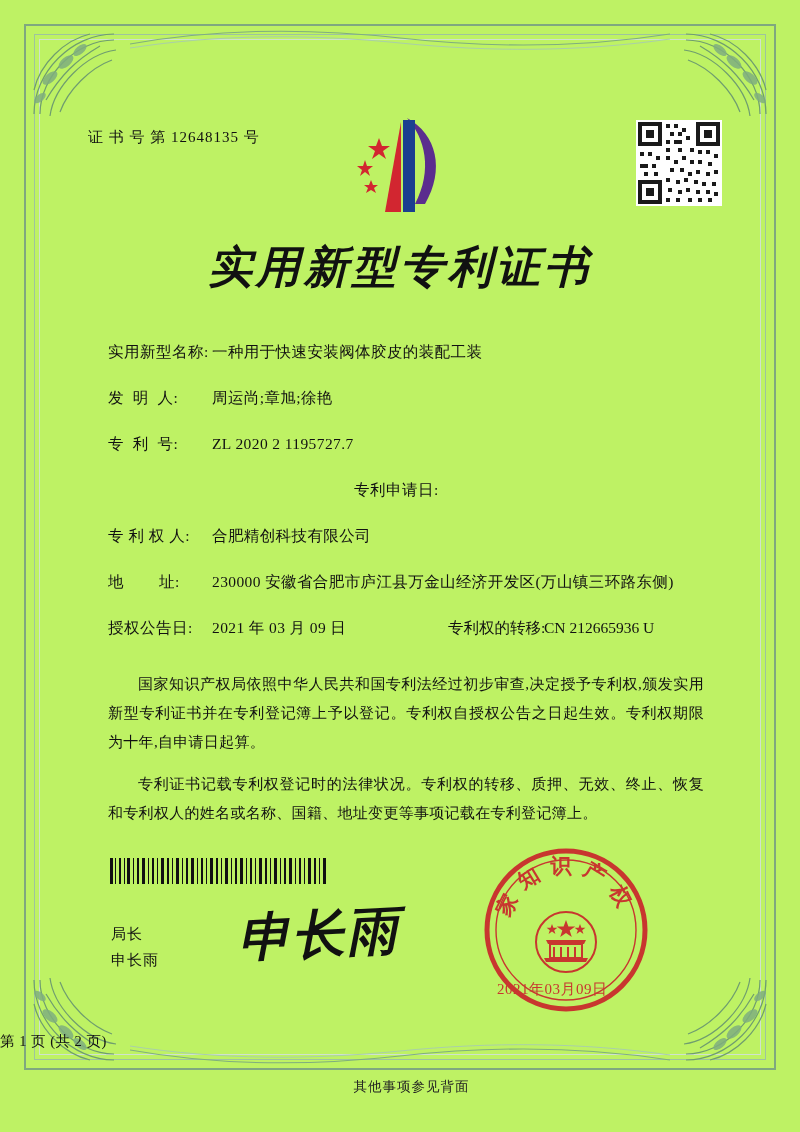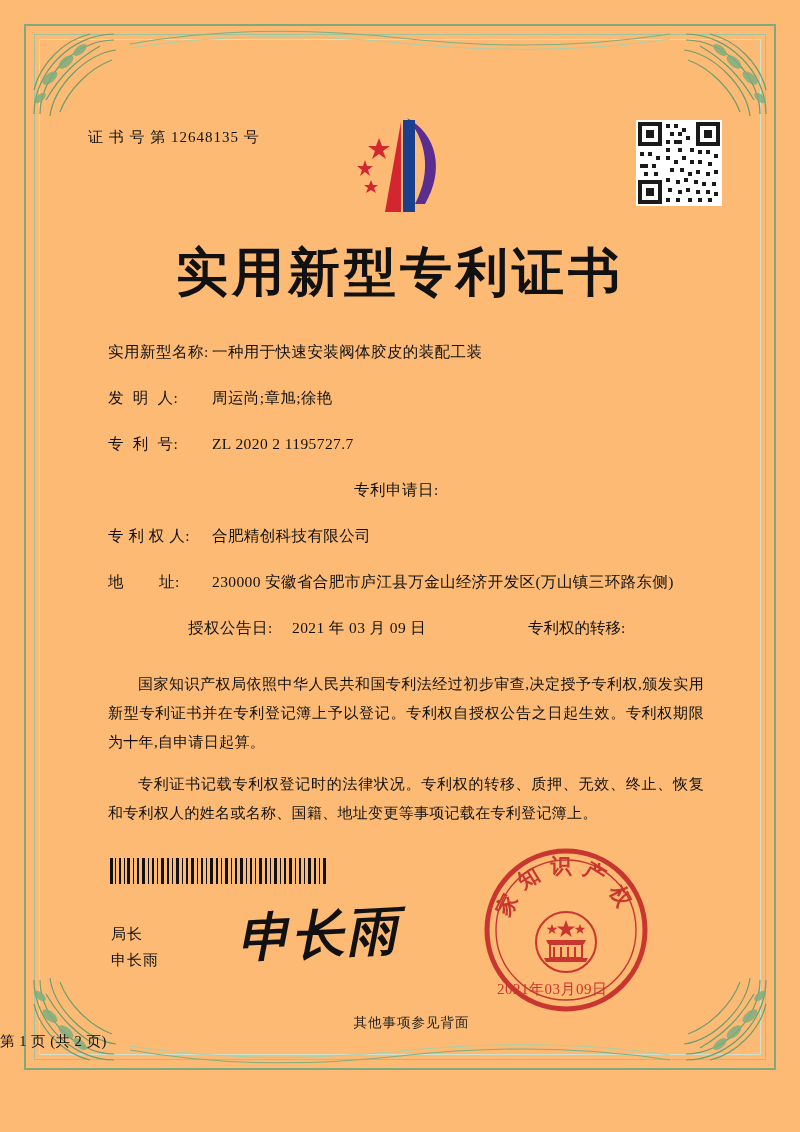"证 书 号 第 12648135" .page { background: #fdba74 -> #bef264 }
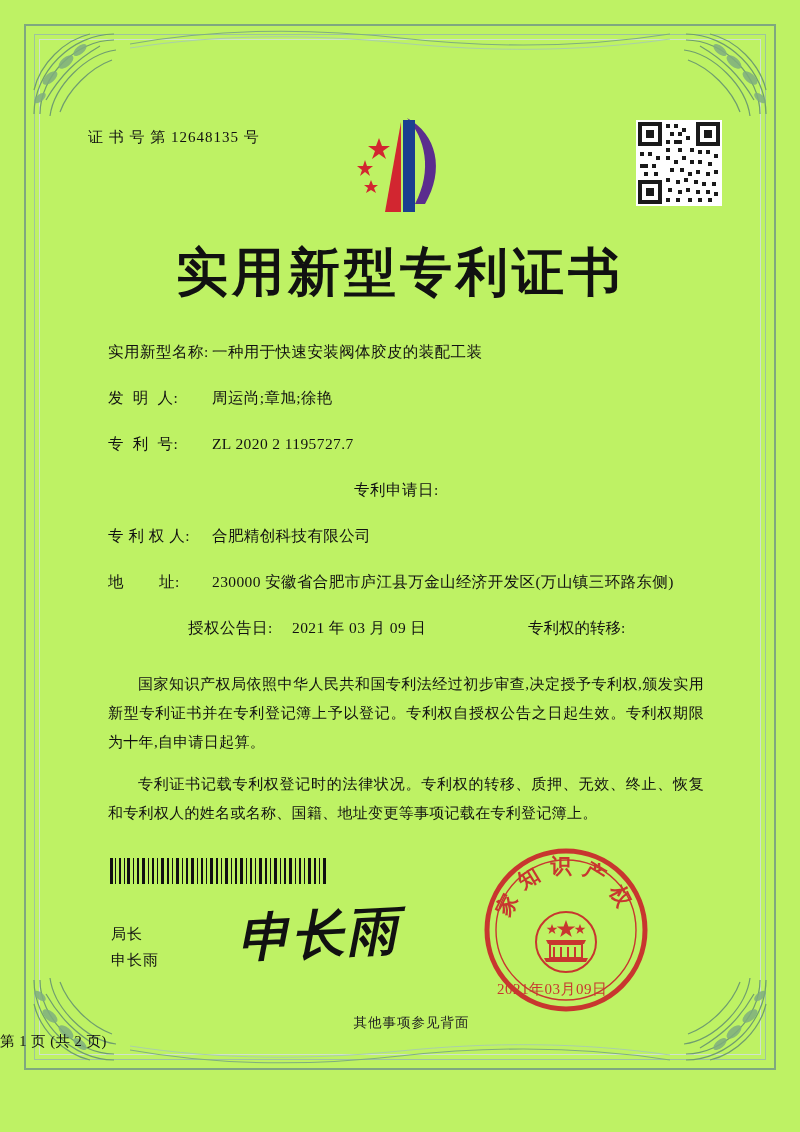"实用新型专利证书" .title { font-size: 52px -> 44px; font-style: none -> italic }
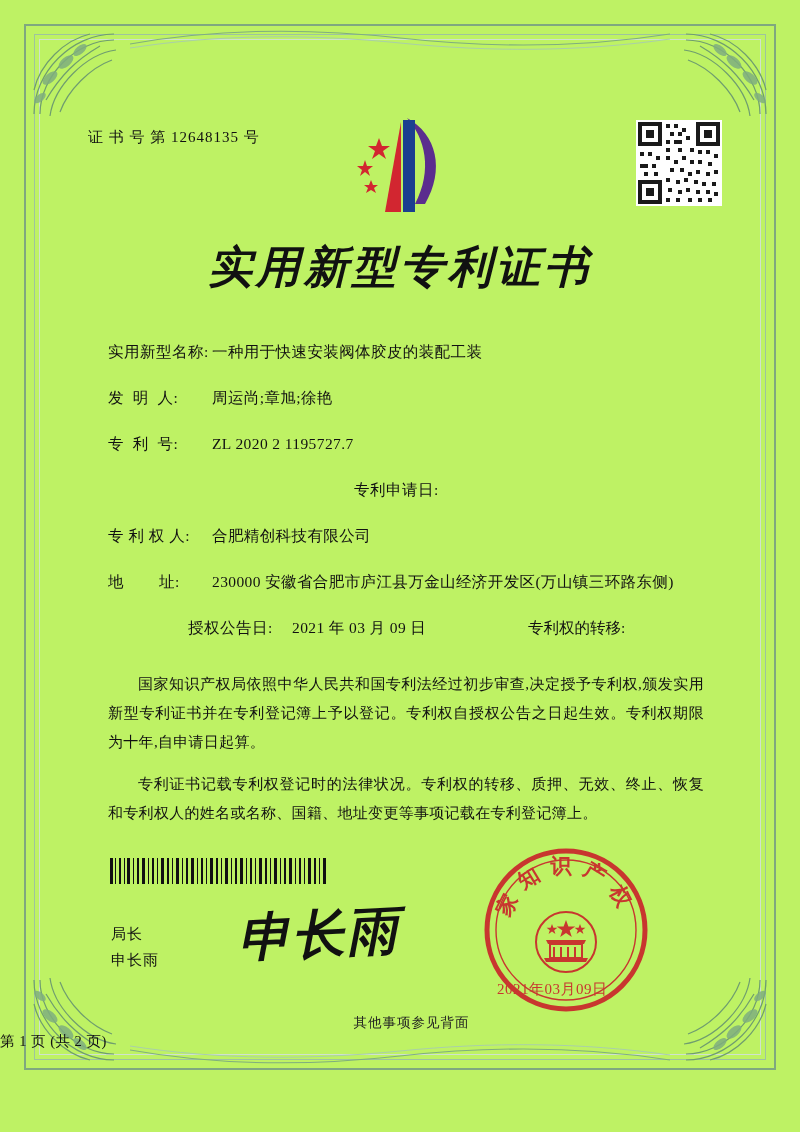"CN 212665936 U" div.field-value2 { html: none -> <div>CN 212665936 U</div> }
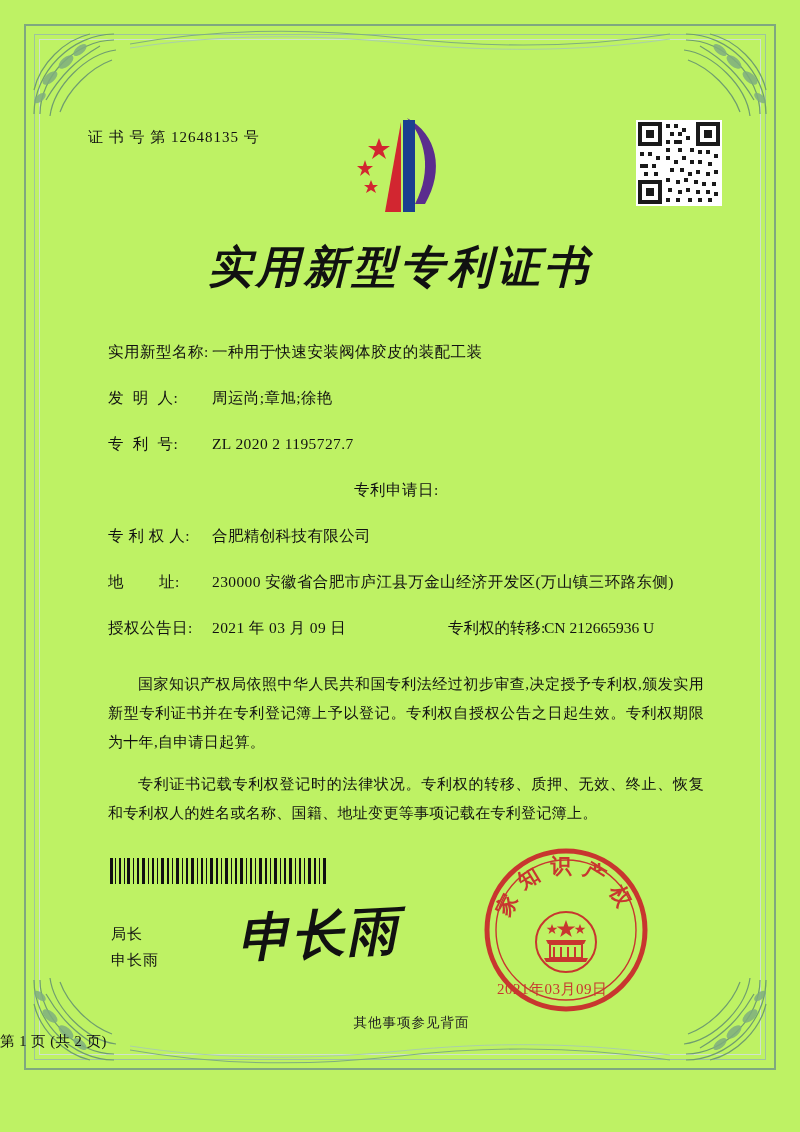"其他事项参见背面" .footnote { top: 1014px -> 1078px }
